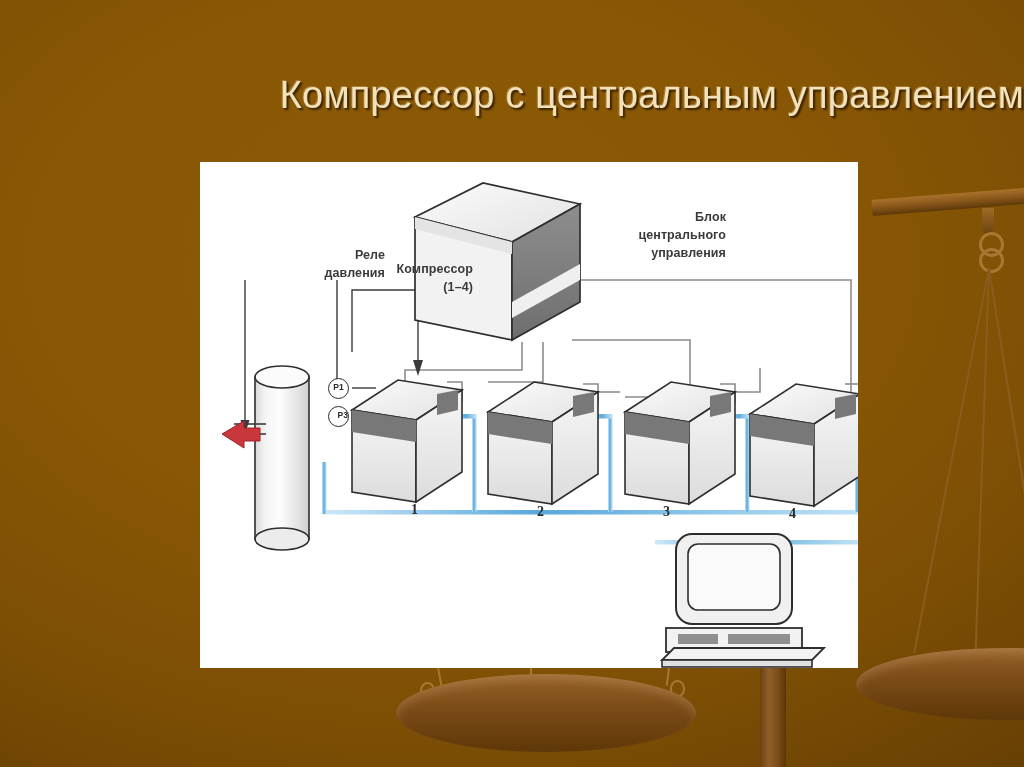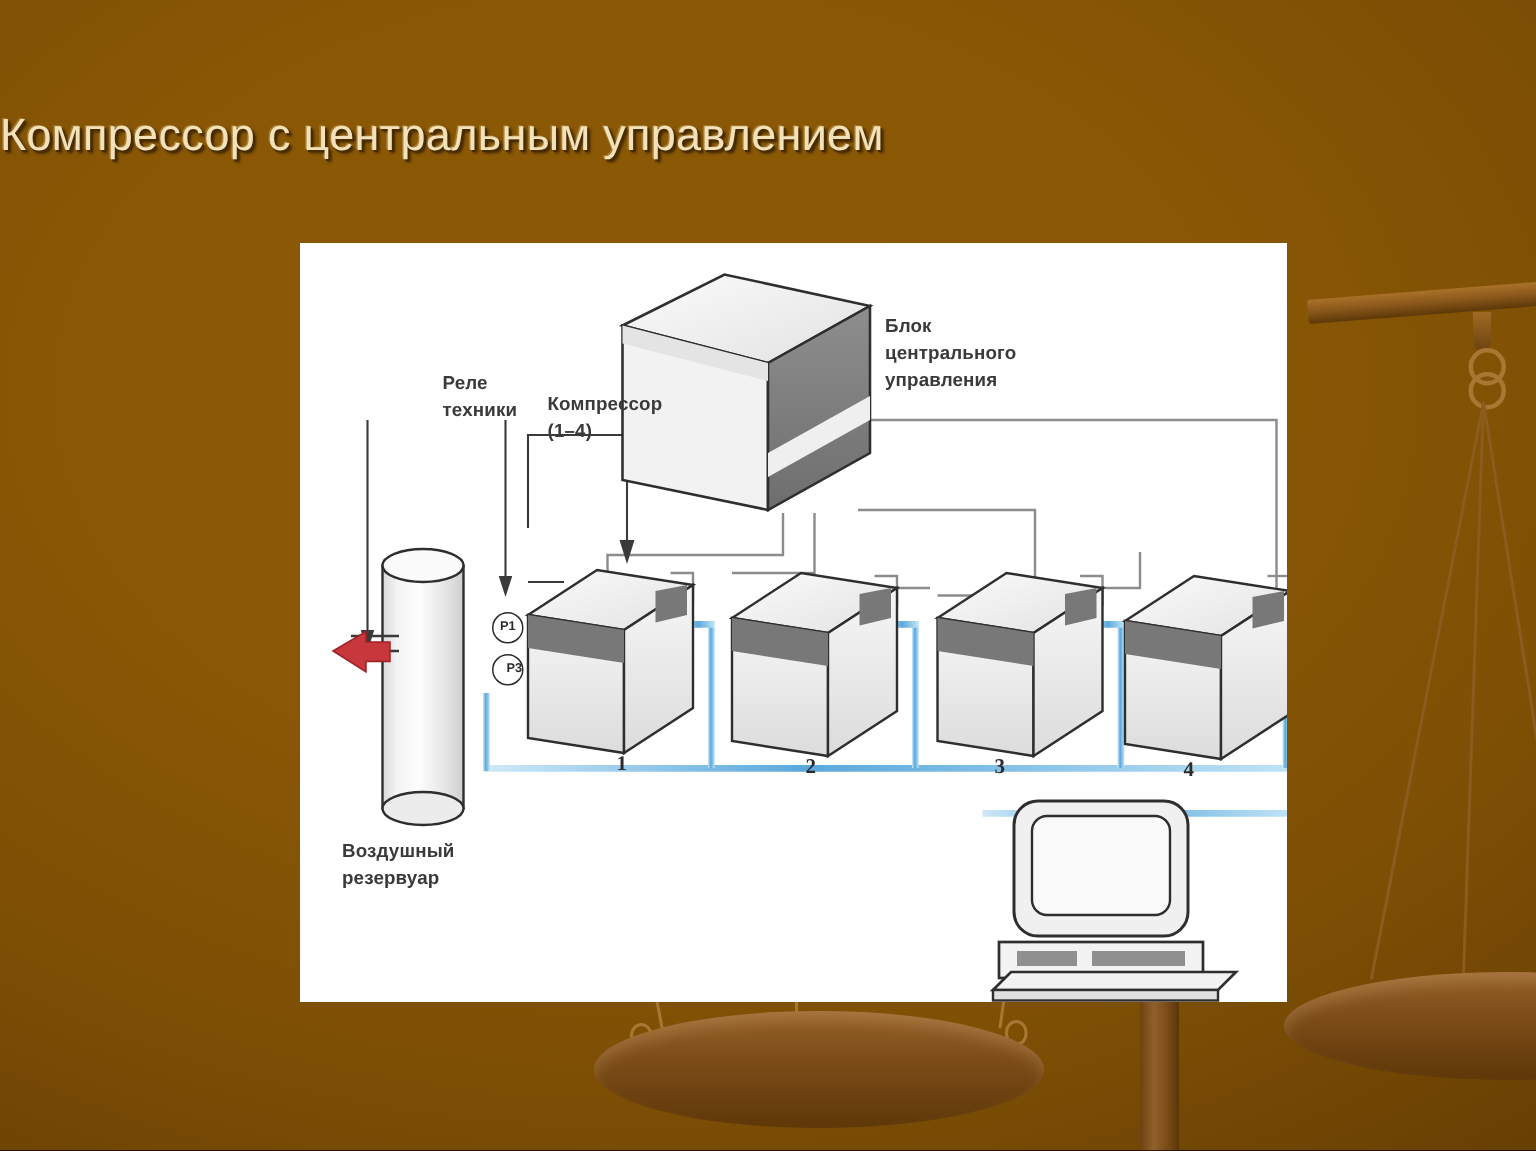"Компрессор с центральным управлением" .title { font-size: 30px -> 38px; text-align: left -> right }
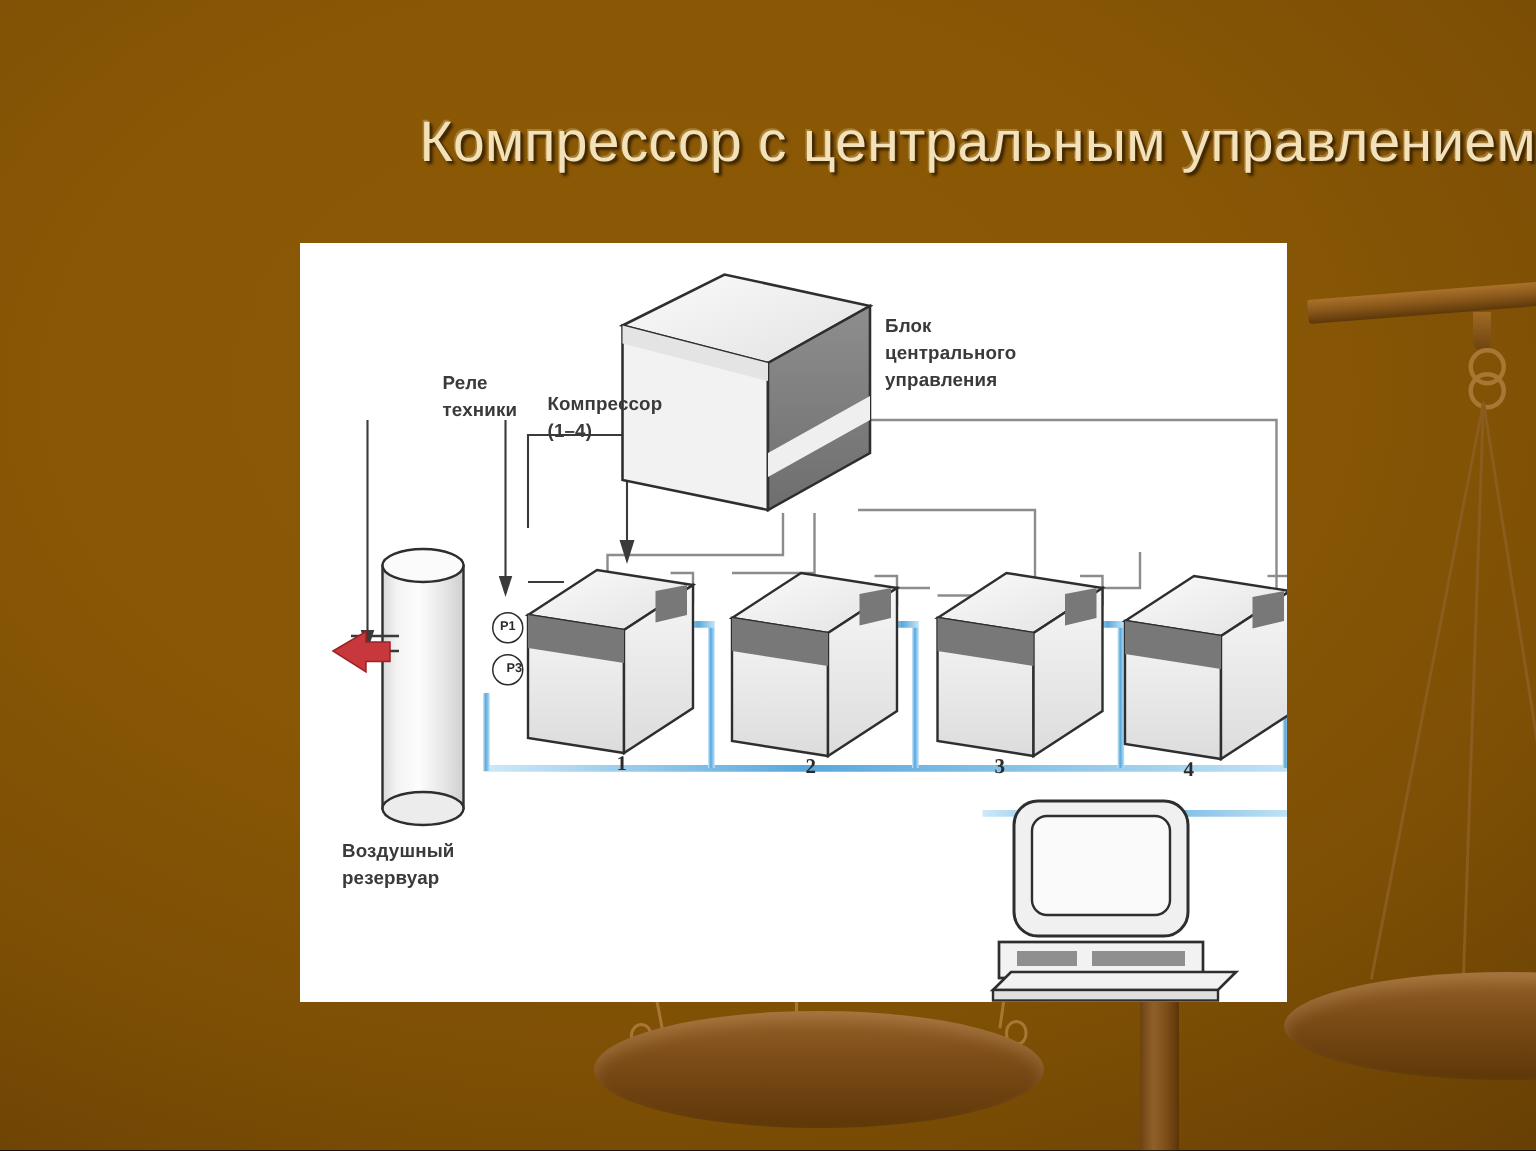"Блок" .lbl { text-align: left -> right }
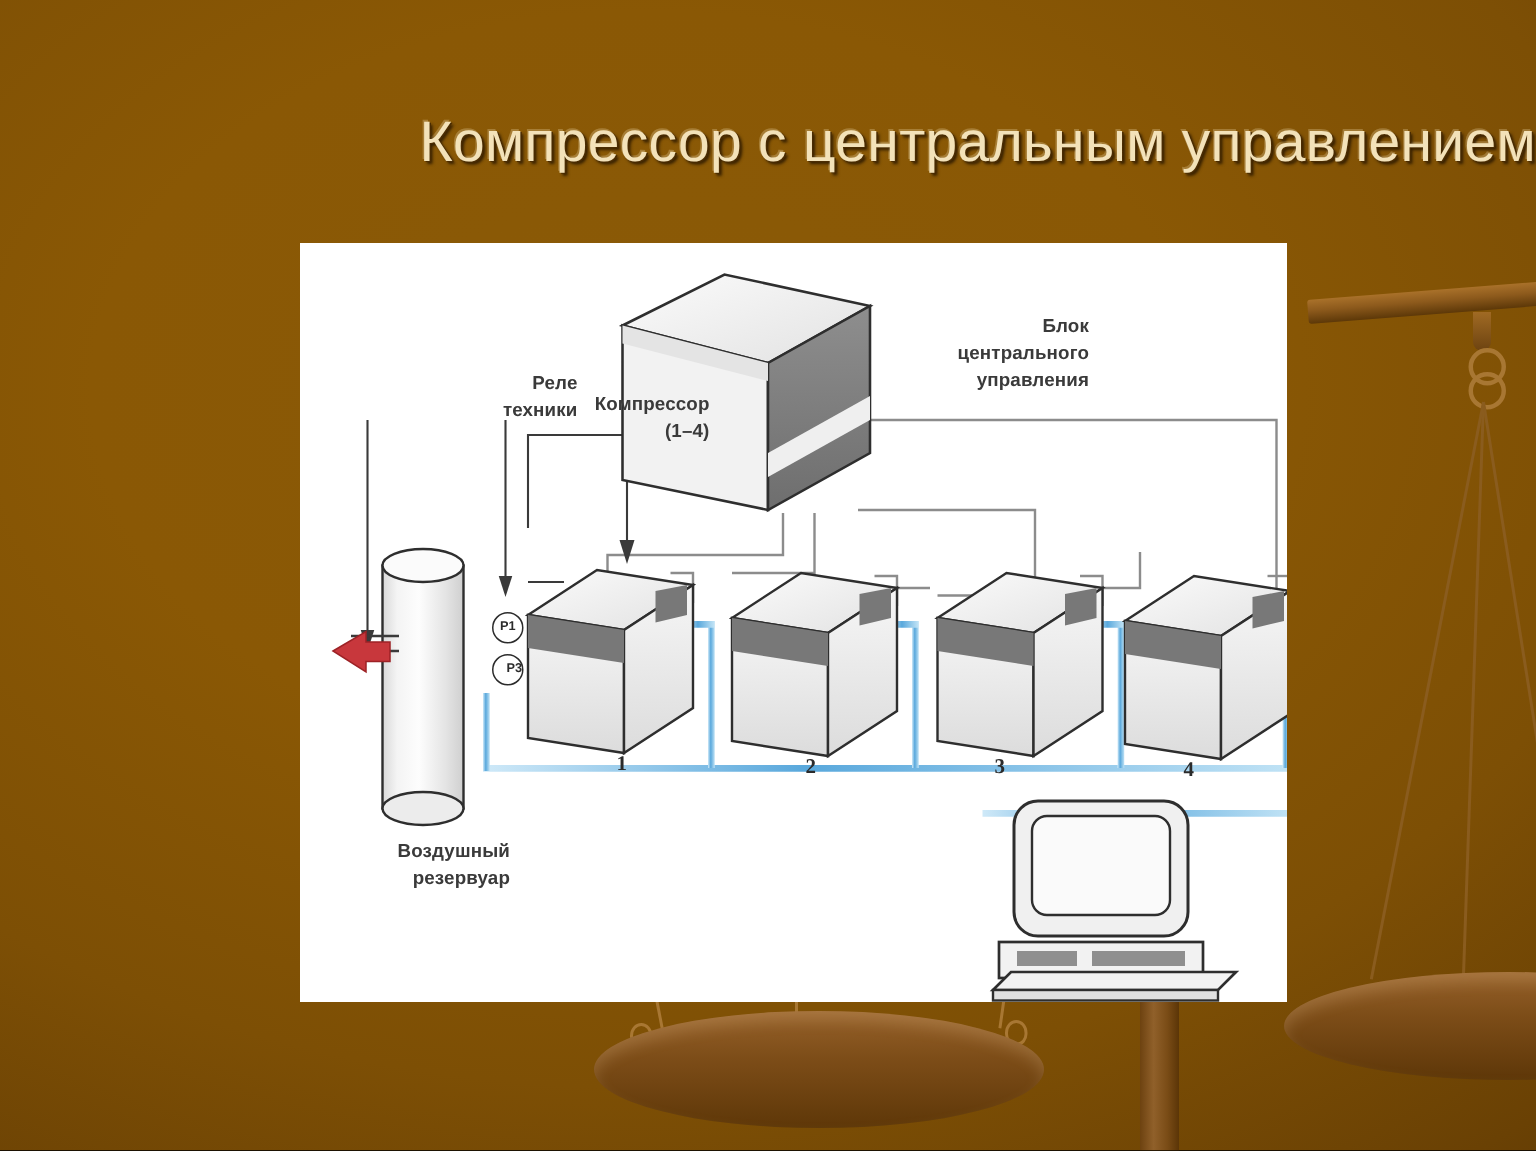"Реле" div.lbl { text: техники -> давления }
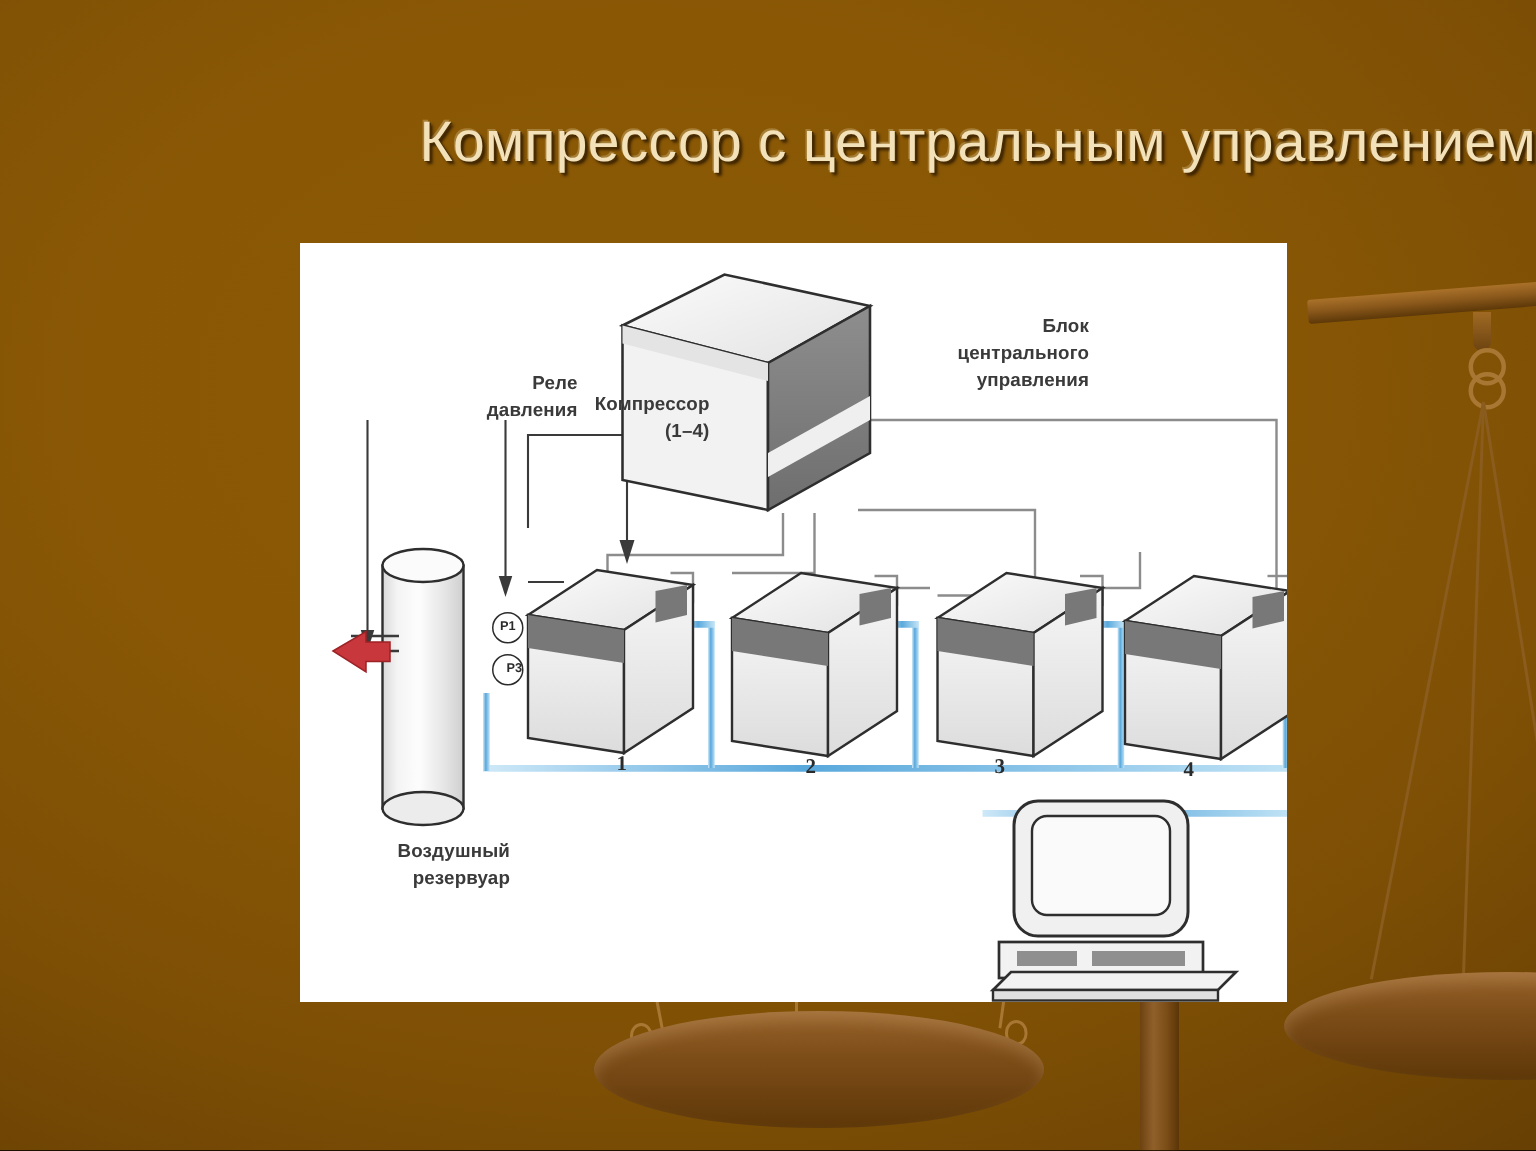"P1" .ptag { margin-top: 30px -> none }
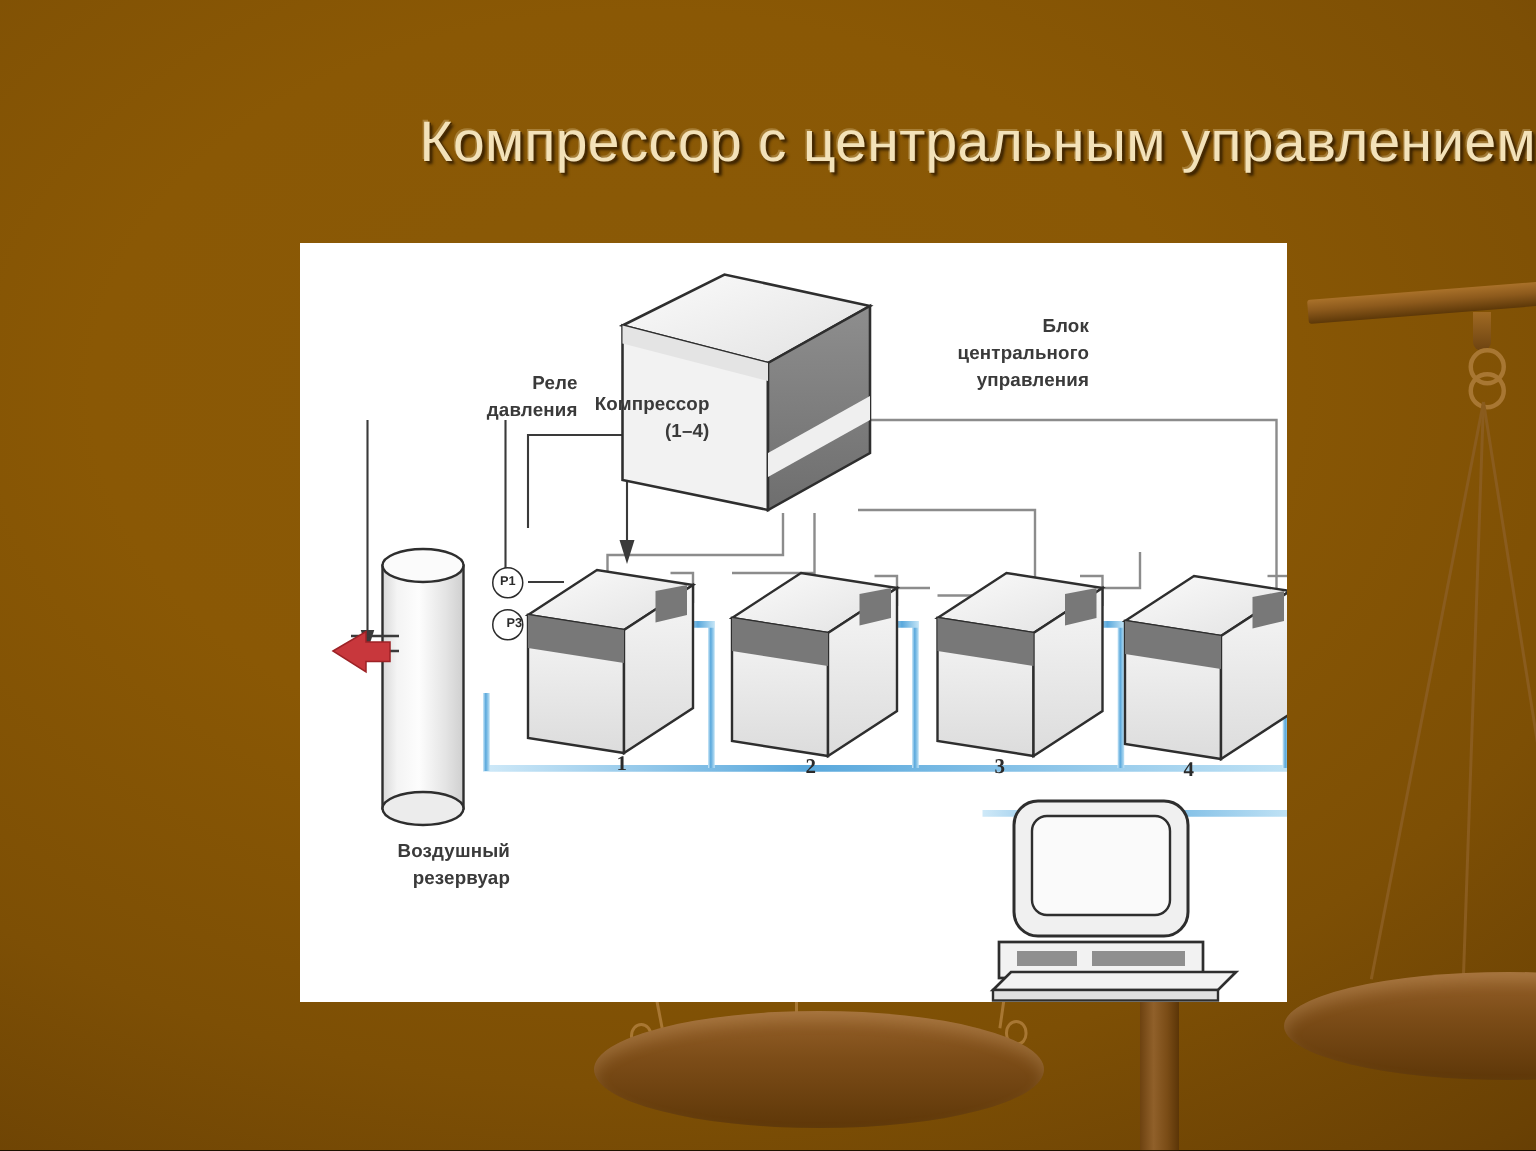"Воздушный" div.lbl { html: <div>Воздушный резервуар</div> -> none }
